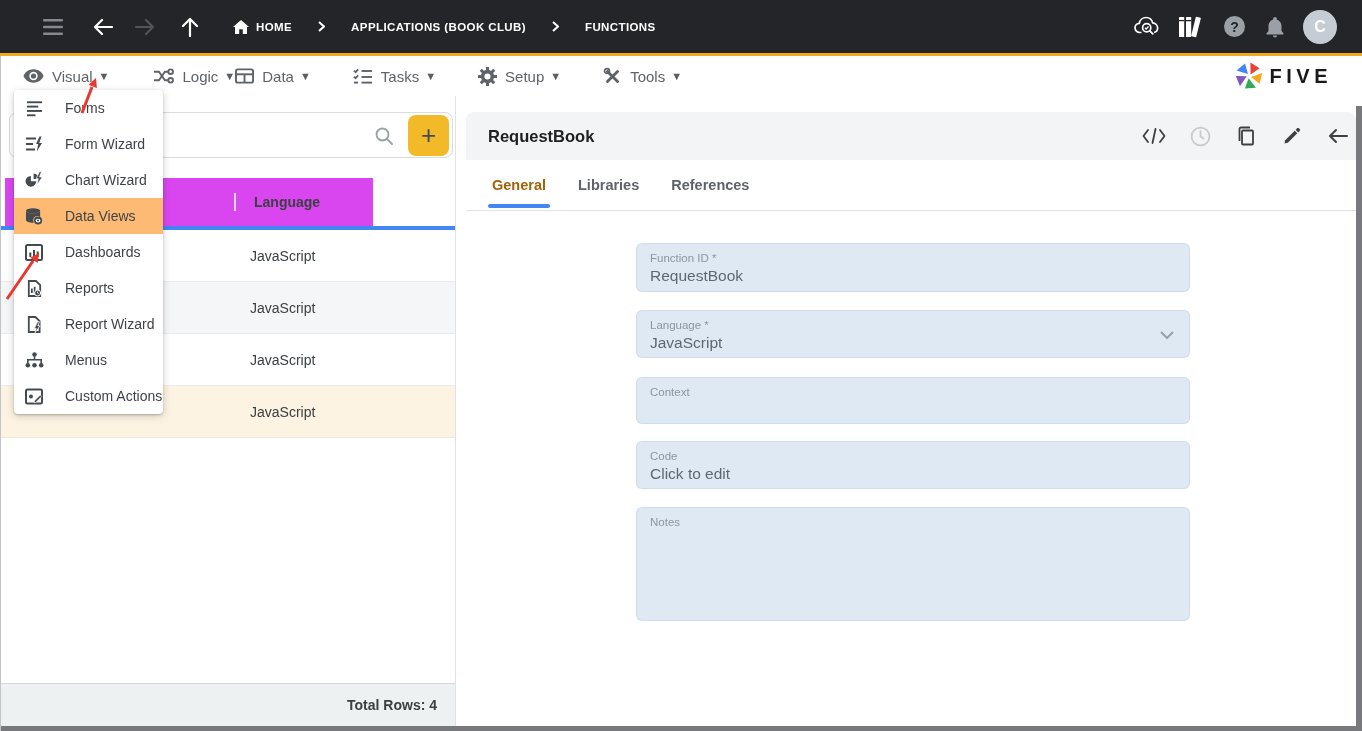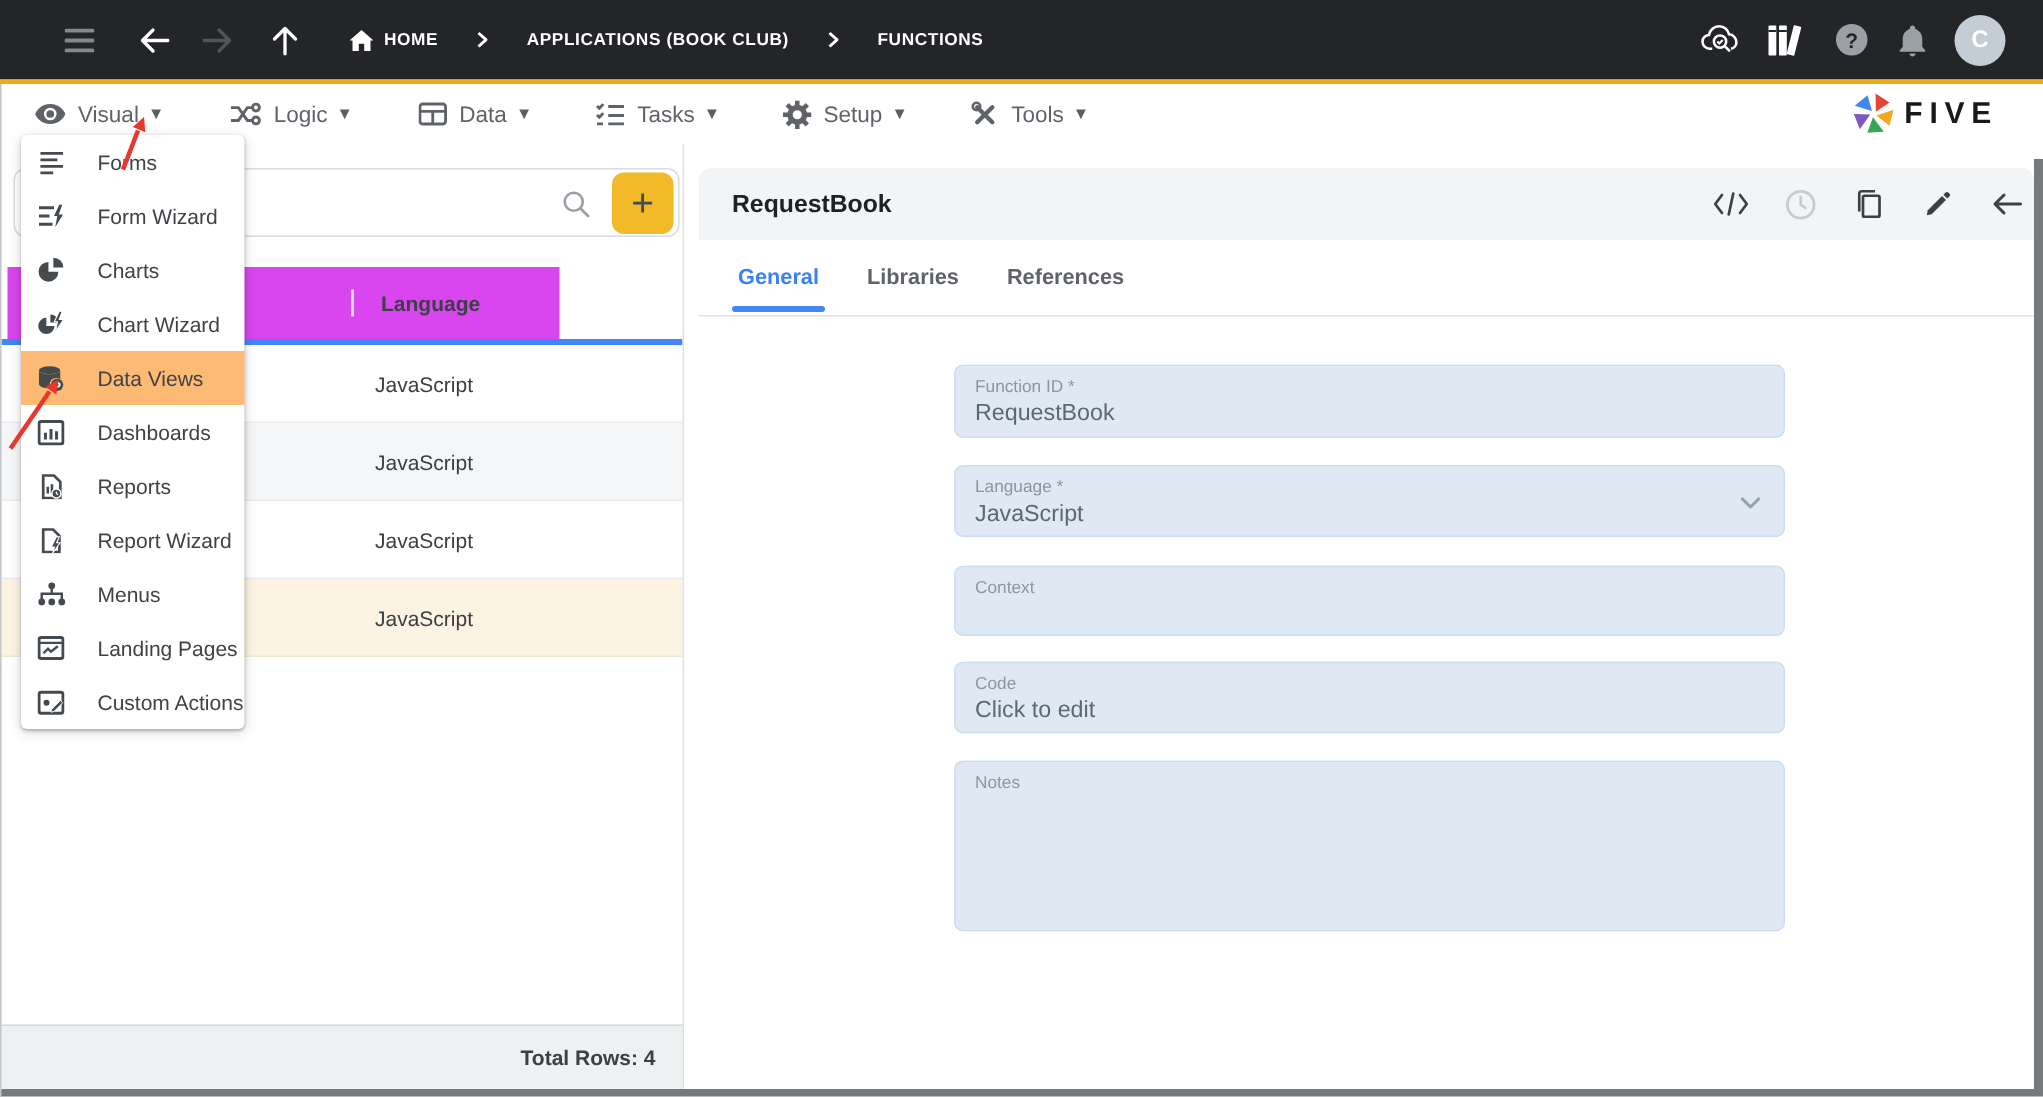"Data" span.tb-menu { margin-left: 44px -> none }
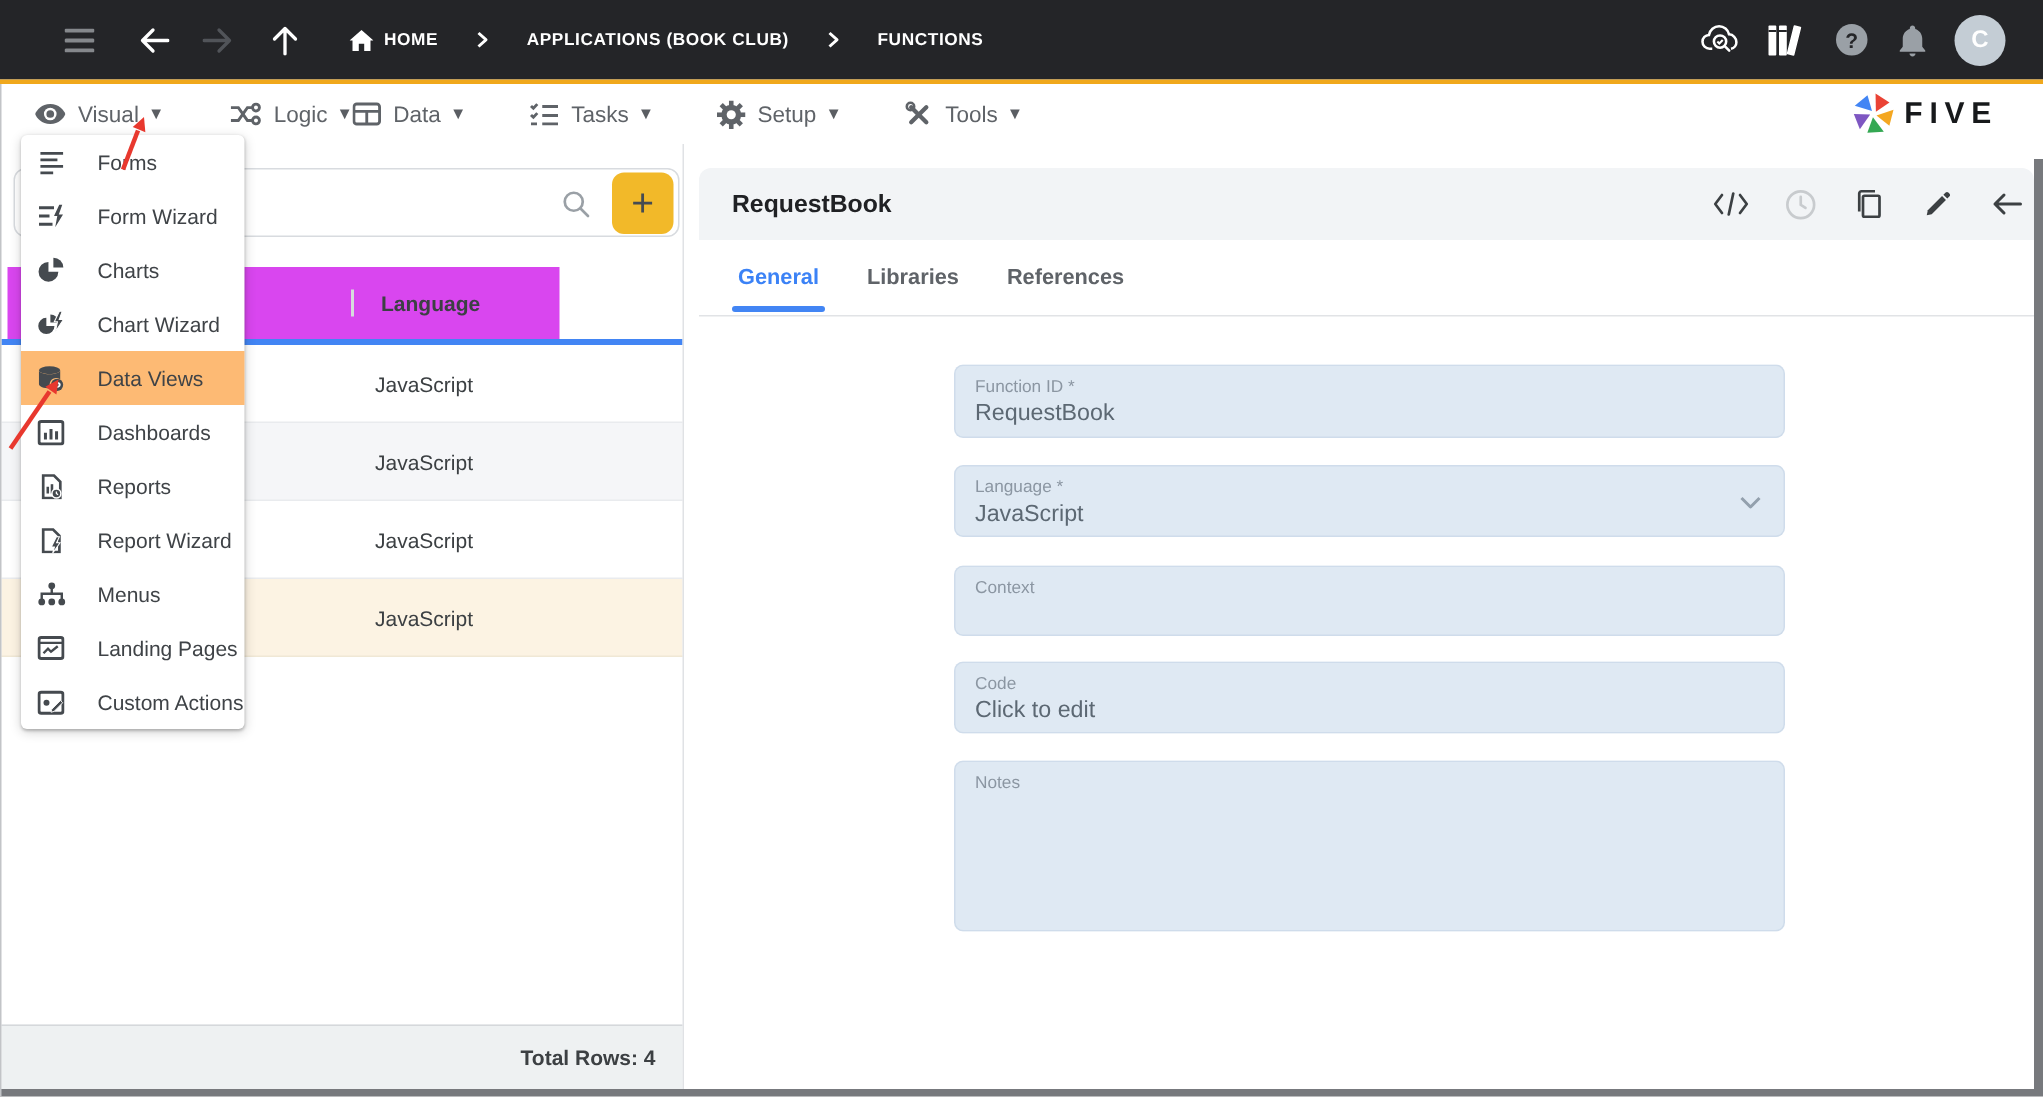"Charts" div.dd-item { html: <div> <span> <svg> <path></path> <path></path> </svg> </span> <span>Charts</span> </div> -> none }
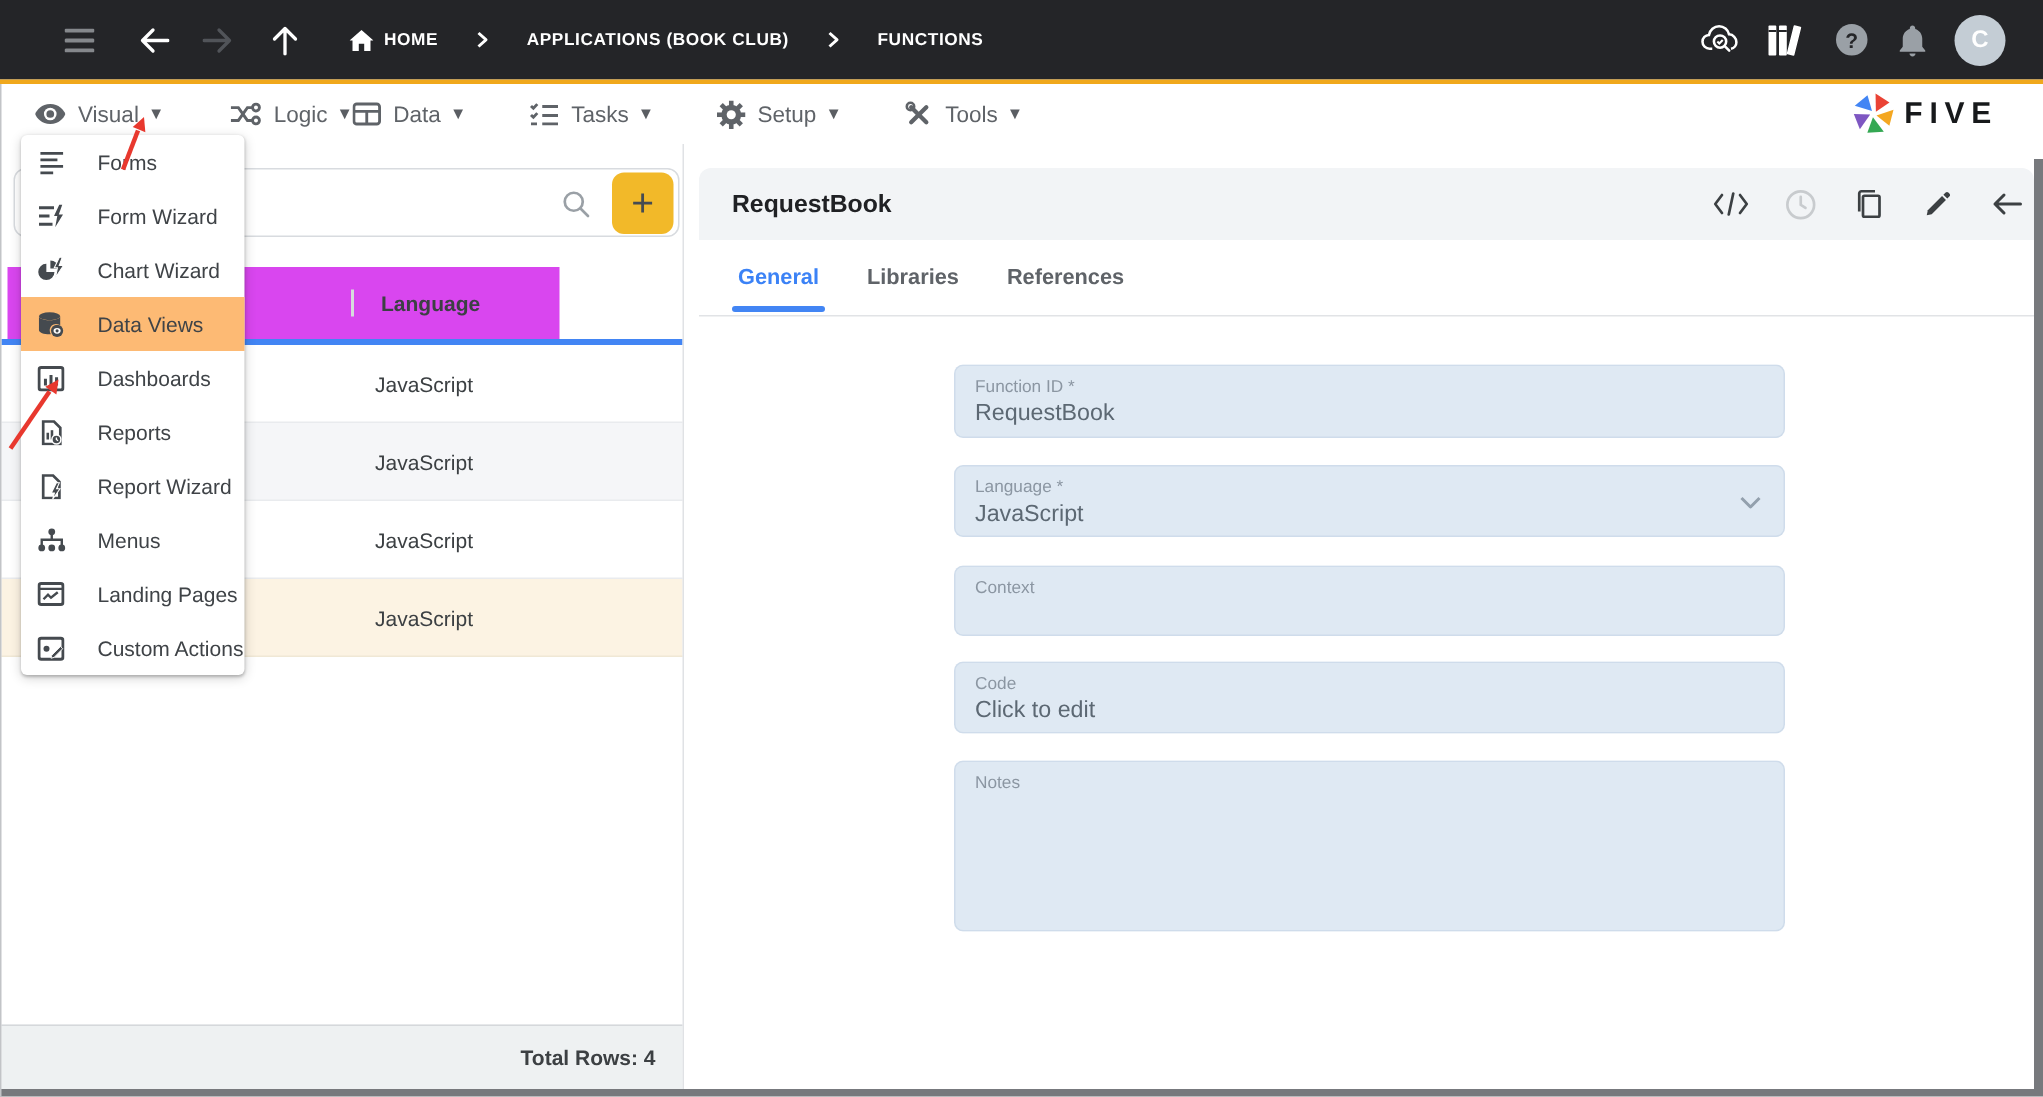"General" .tab.active { color: #3b82f6 -> #a16207 }
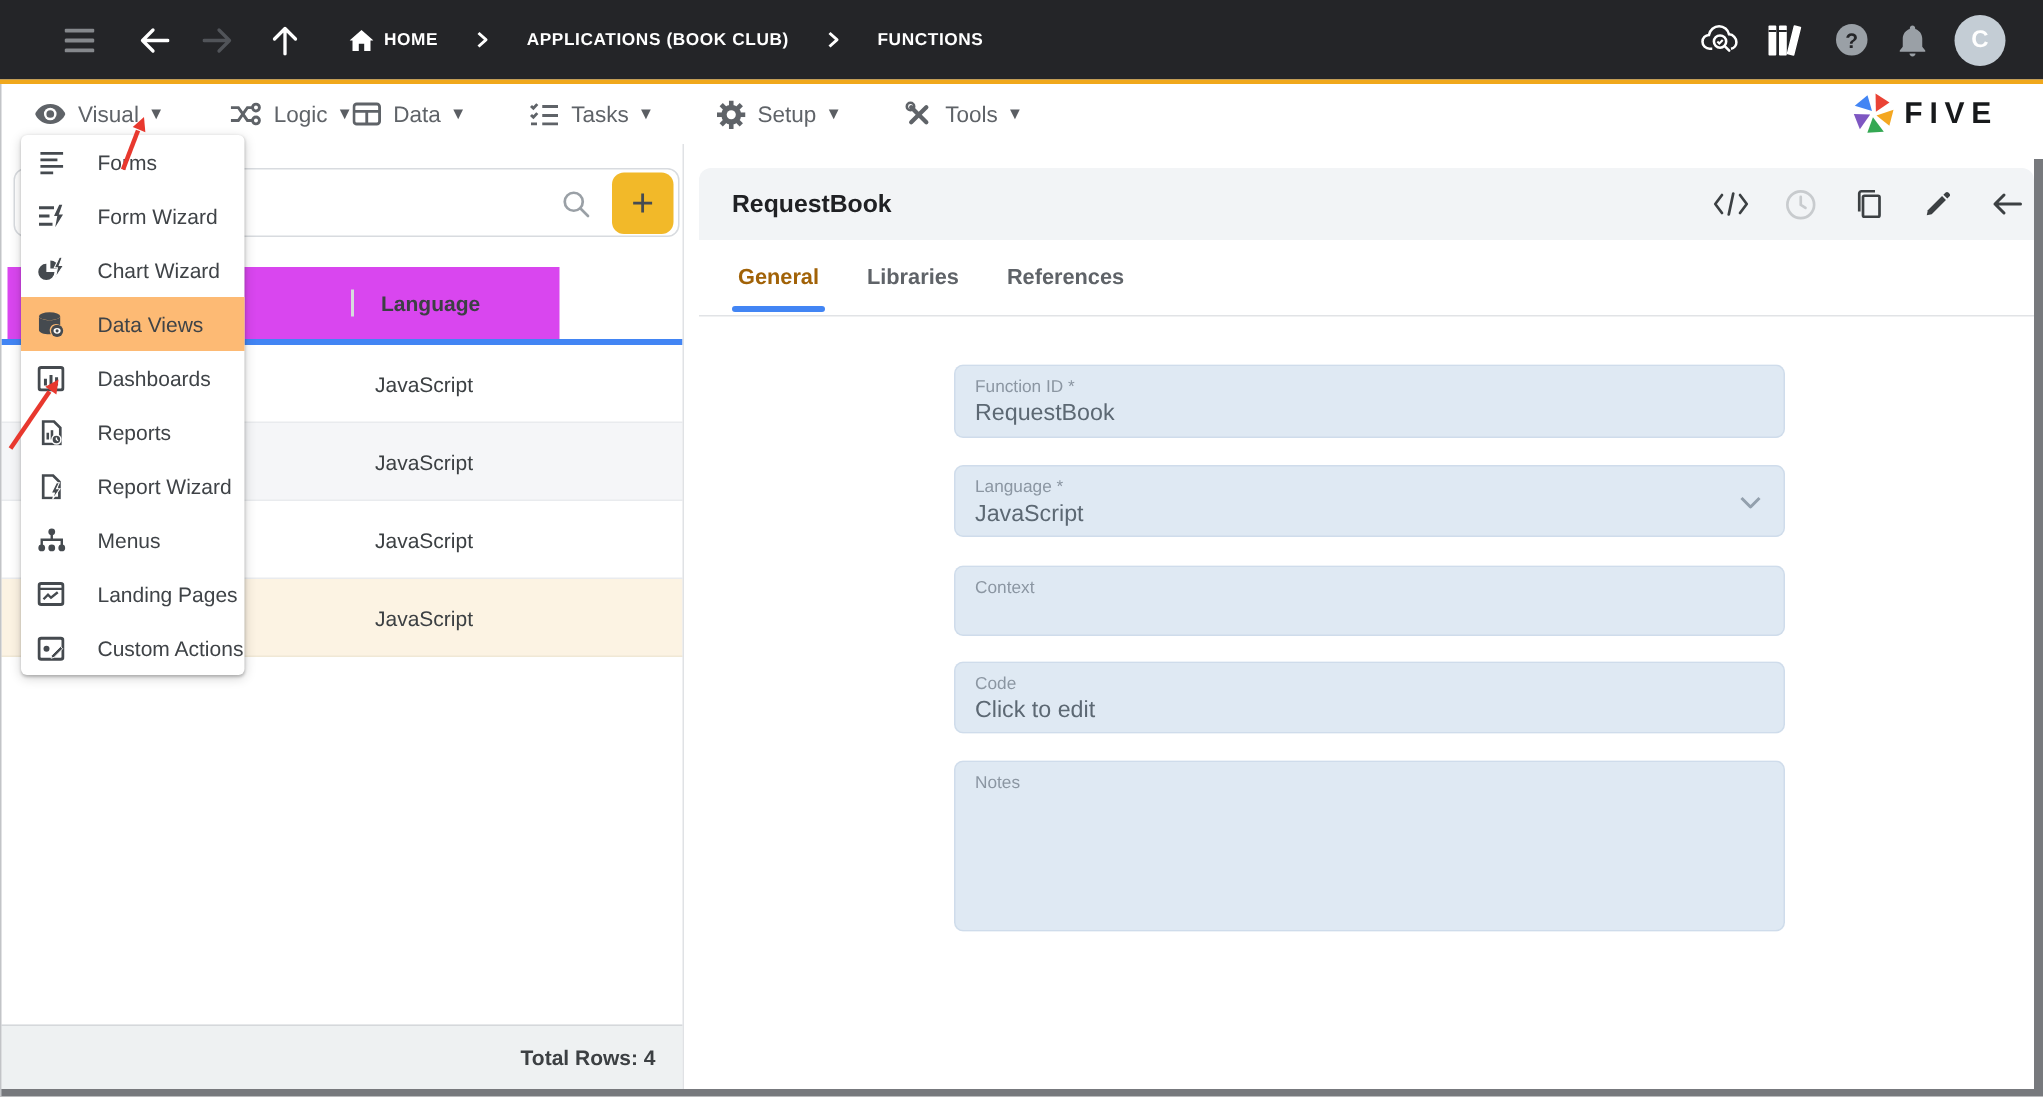"Landing Pages" div.dd-item { html: <div> <span> <svg> <rect></rect> <line></line> <path></path> </svg> </span> <span>Landing Pages</span> </div> -> none }
